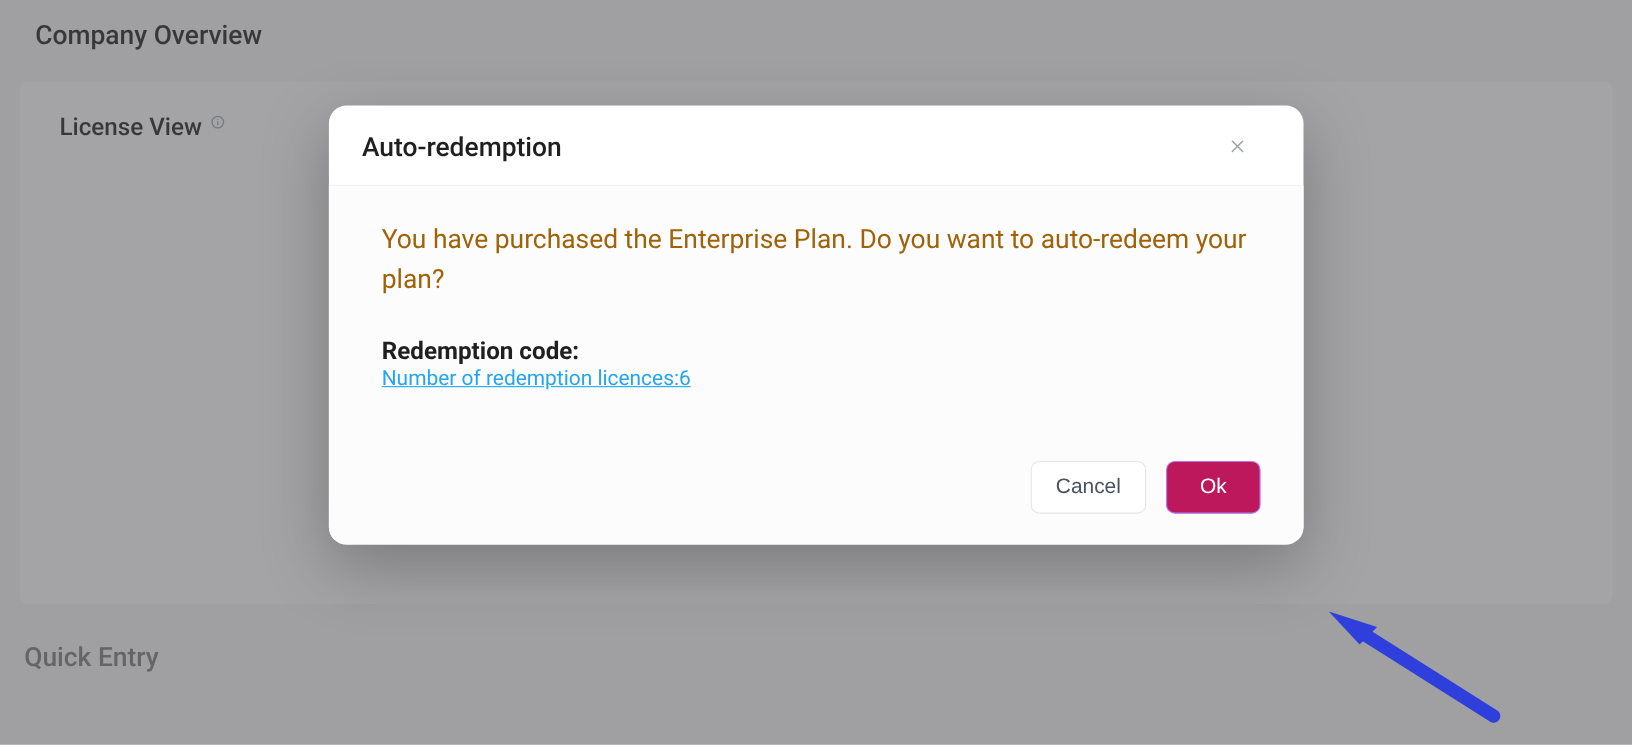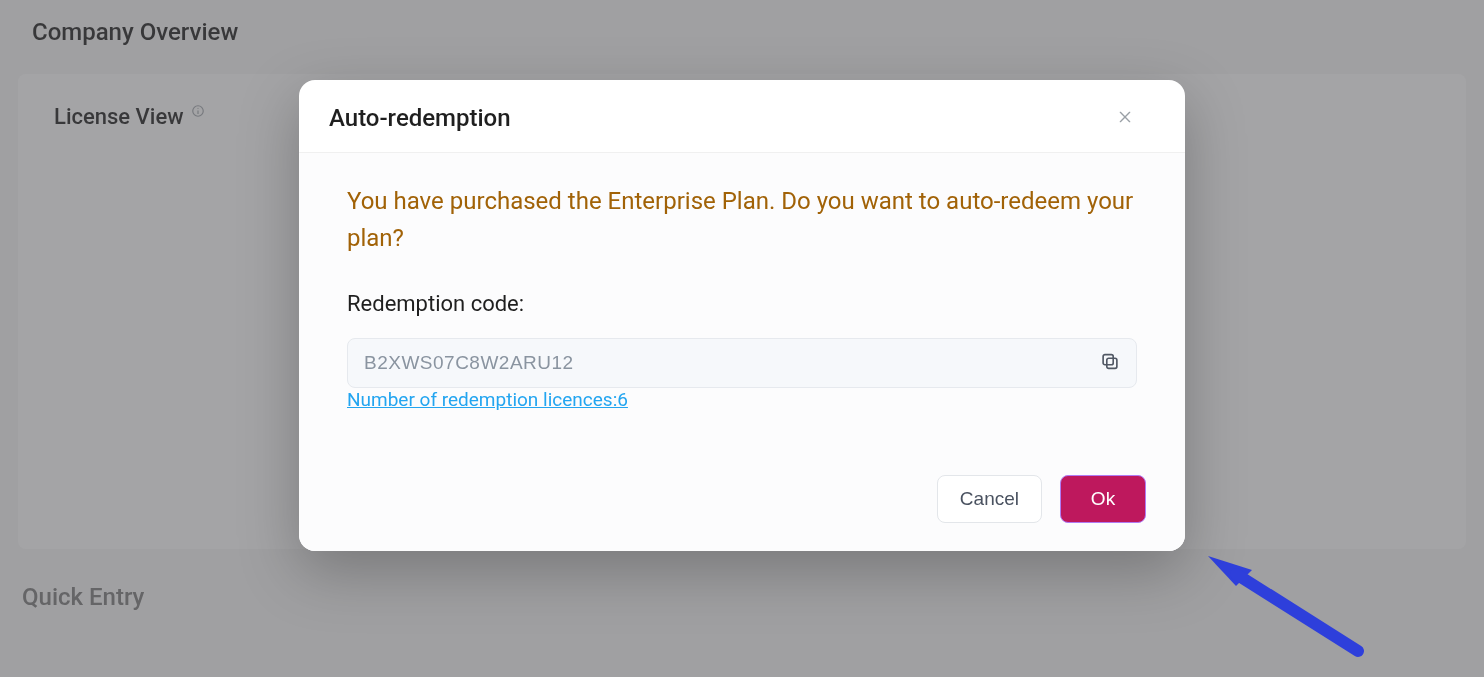"Auto-redemption" .modal { top: 80px -> 96px }
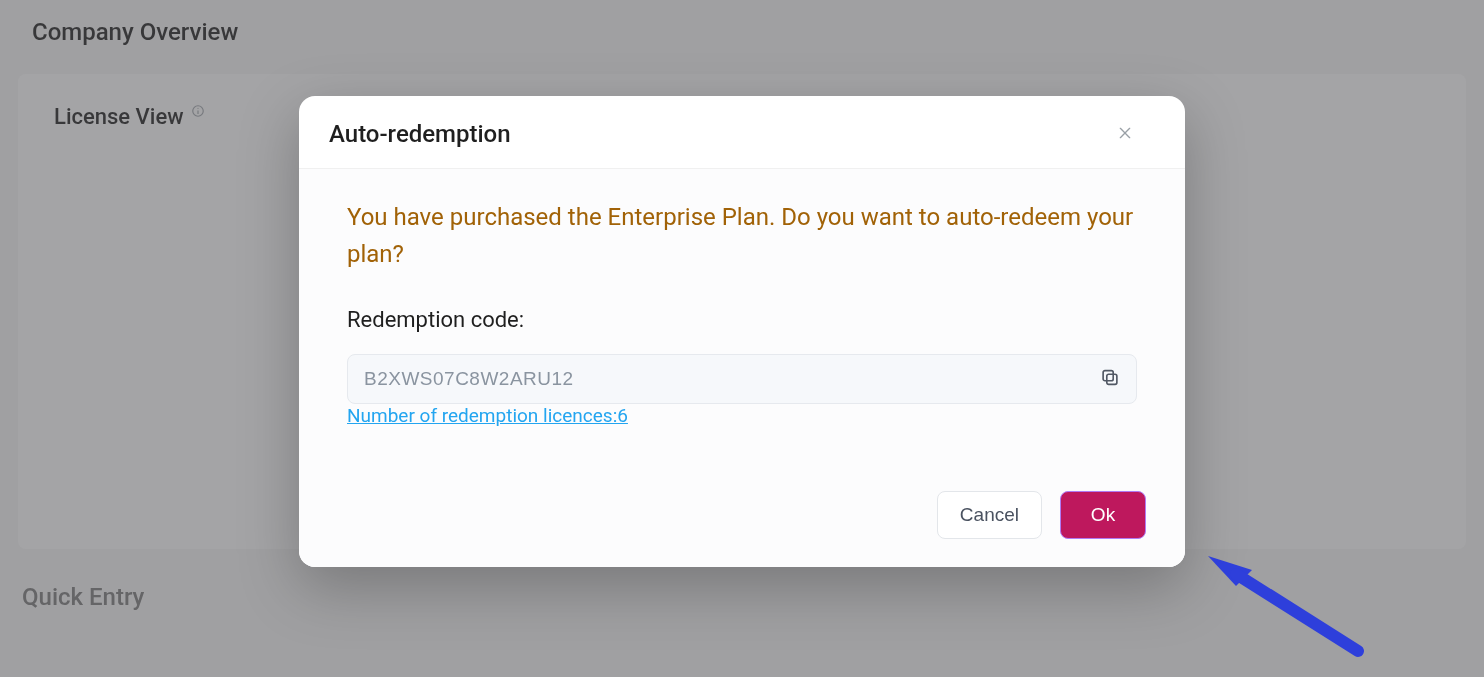"Redemption code:" .code-label { font-weight: none -> bold }
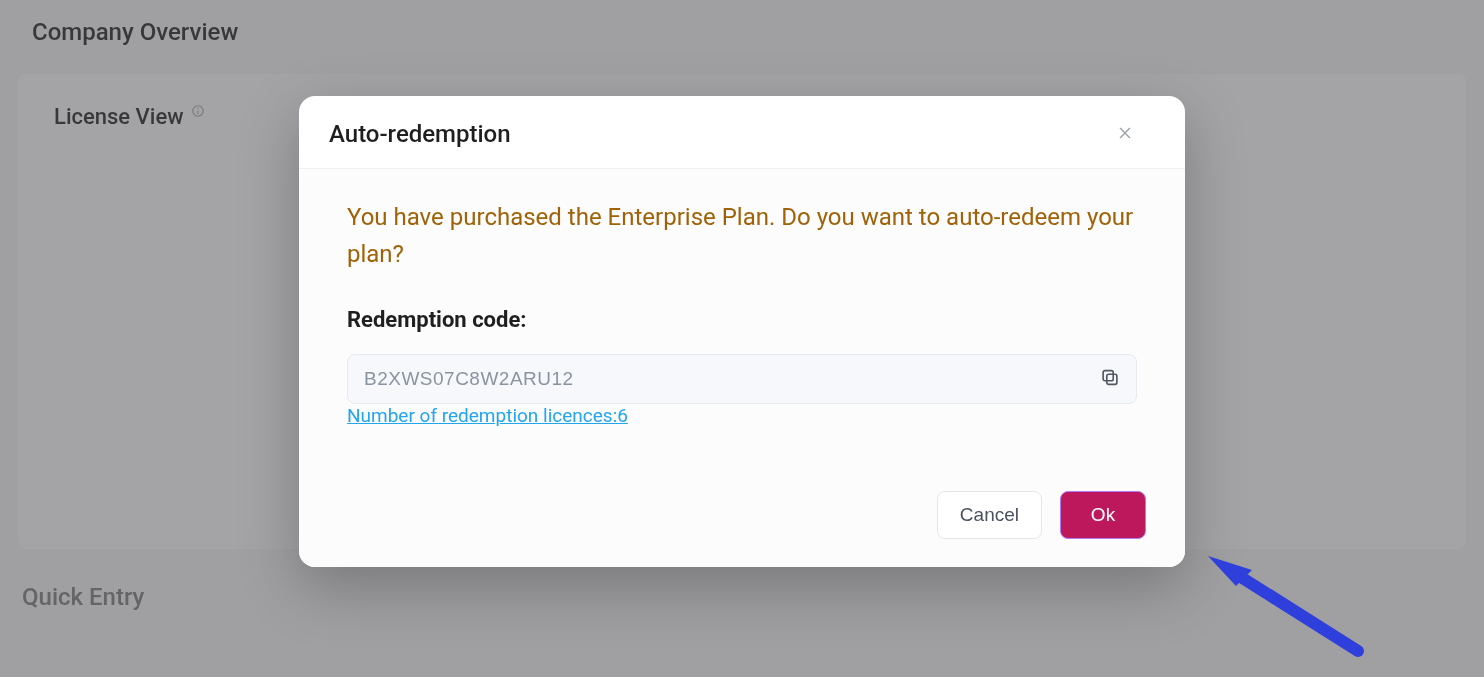"B2XWS07C8W2ARU12" div.code-field { html: <div> <input> <button> <span> <svg> <rect></rect> <rect></rect> </svg> </span> </button> </div> -> none }
